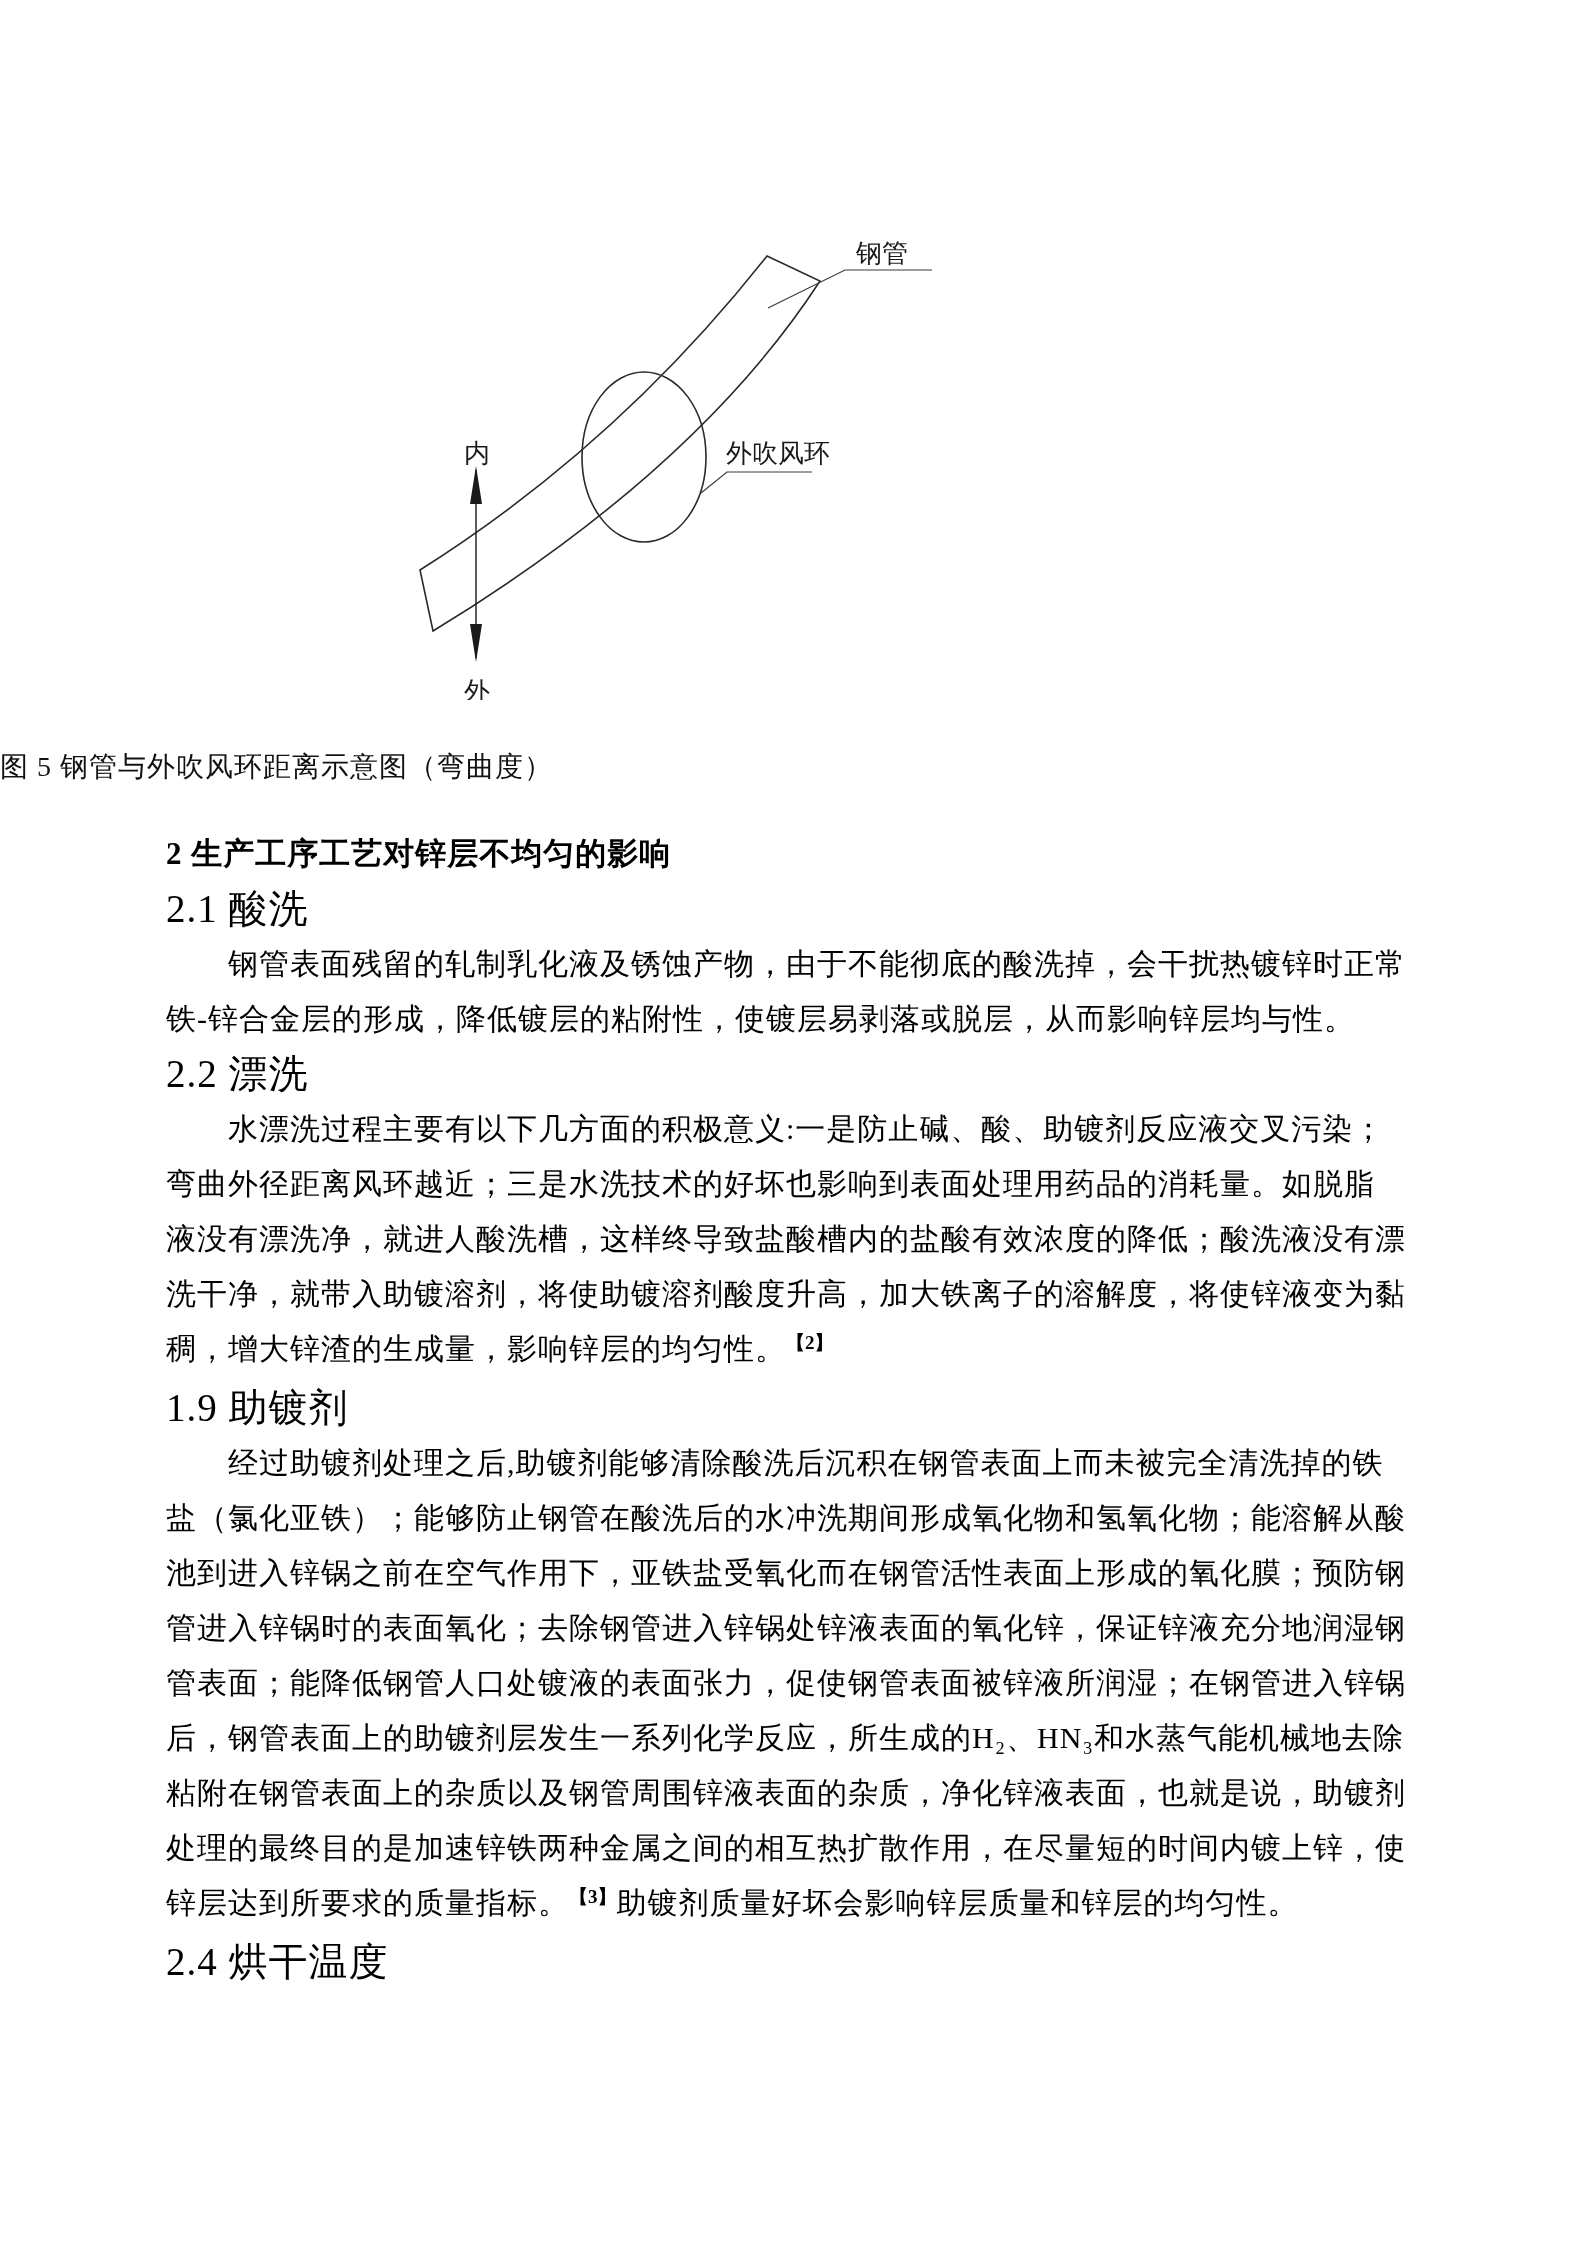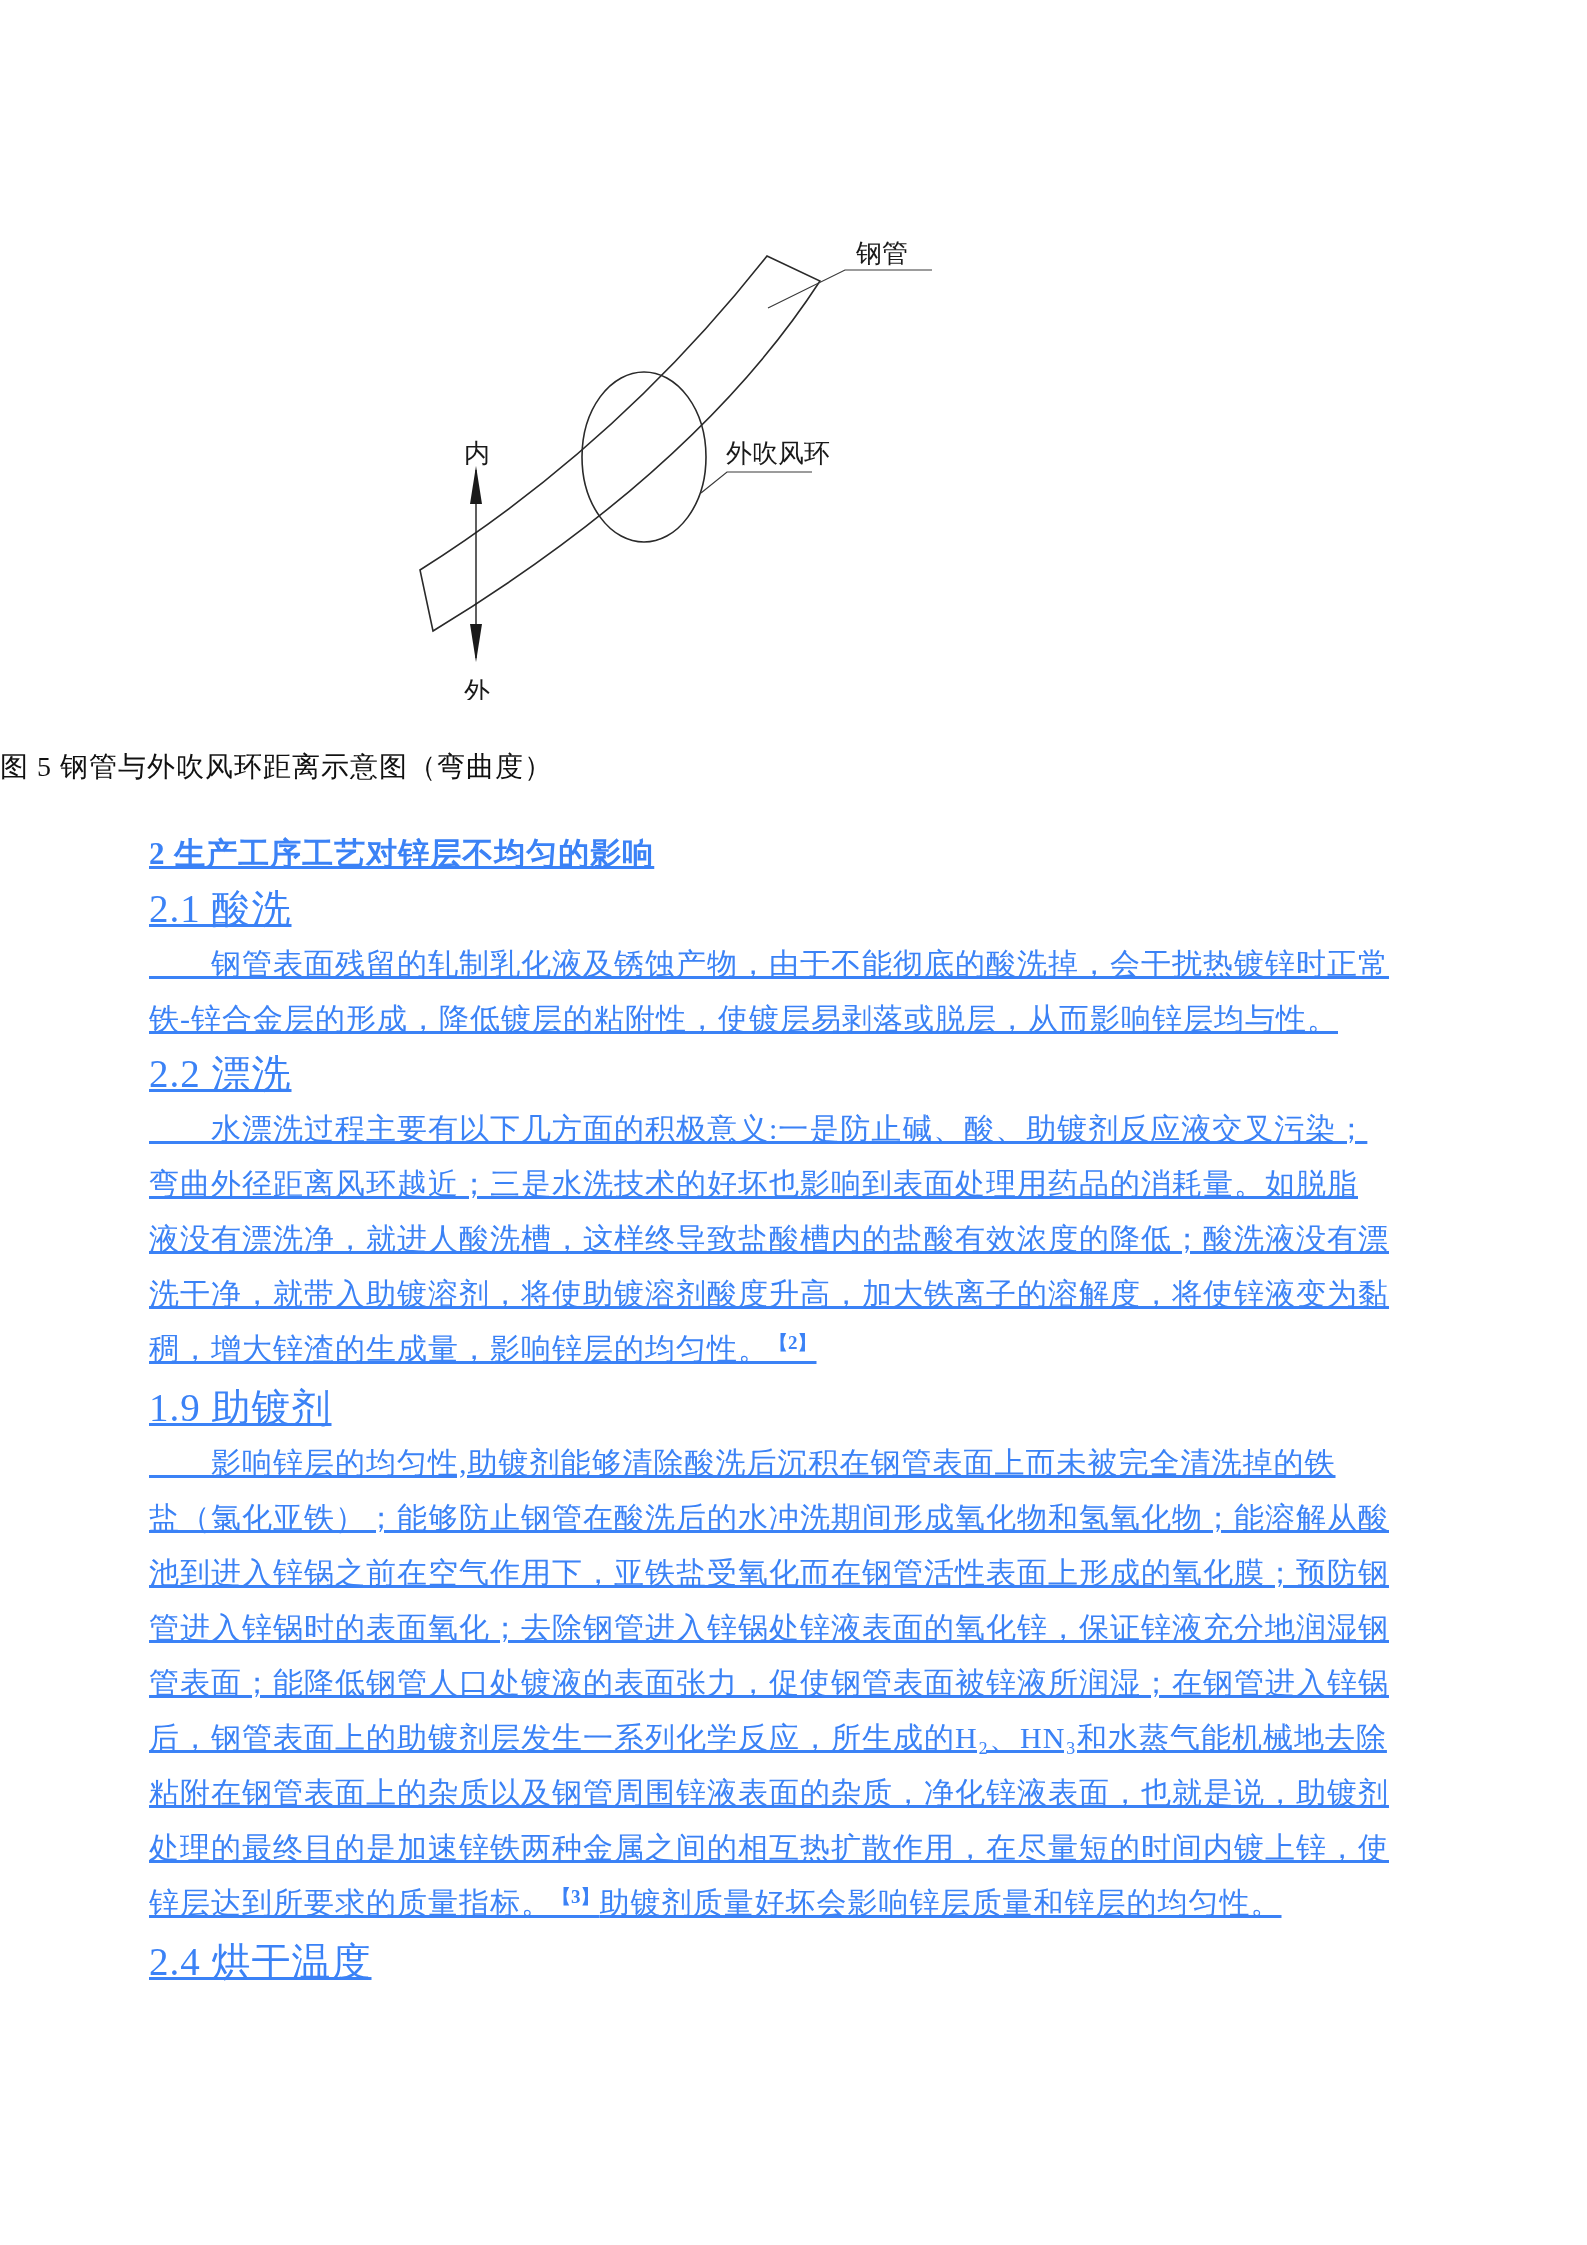"2 生产工序工艺对锌层不均匀的影响" .body-text { color: #3b82f6 -> #000000; left: 149px -> 166px; text-decoration: underline -> none }
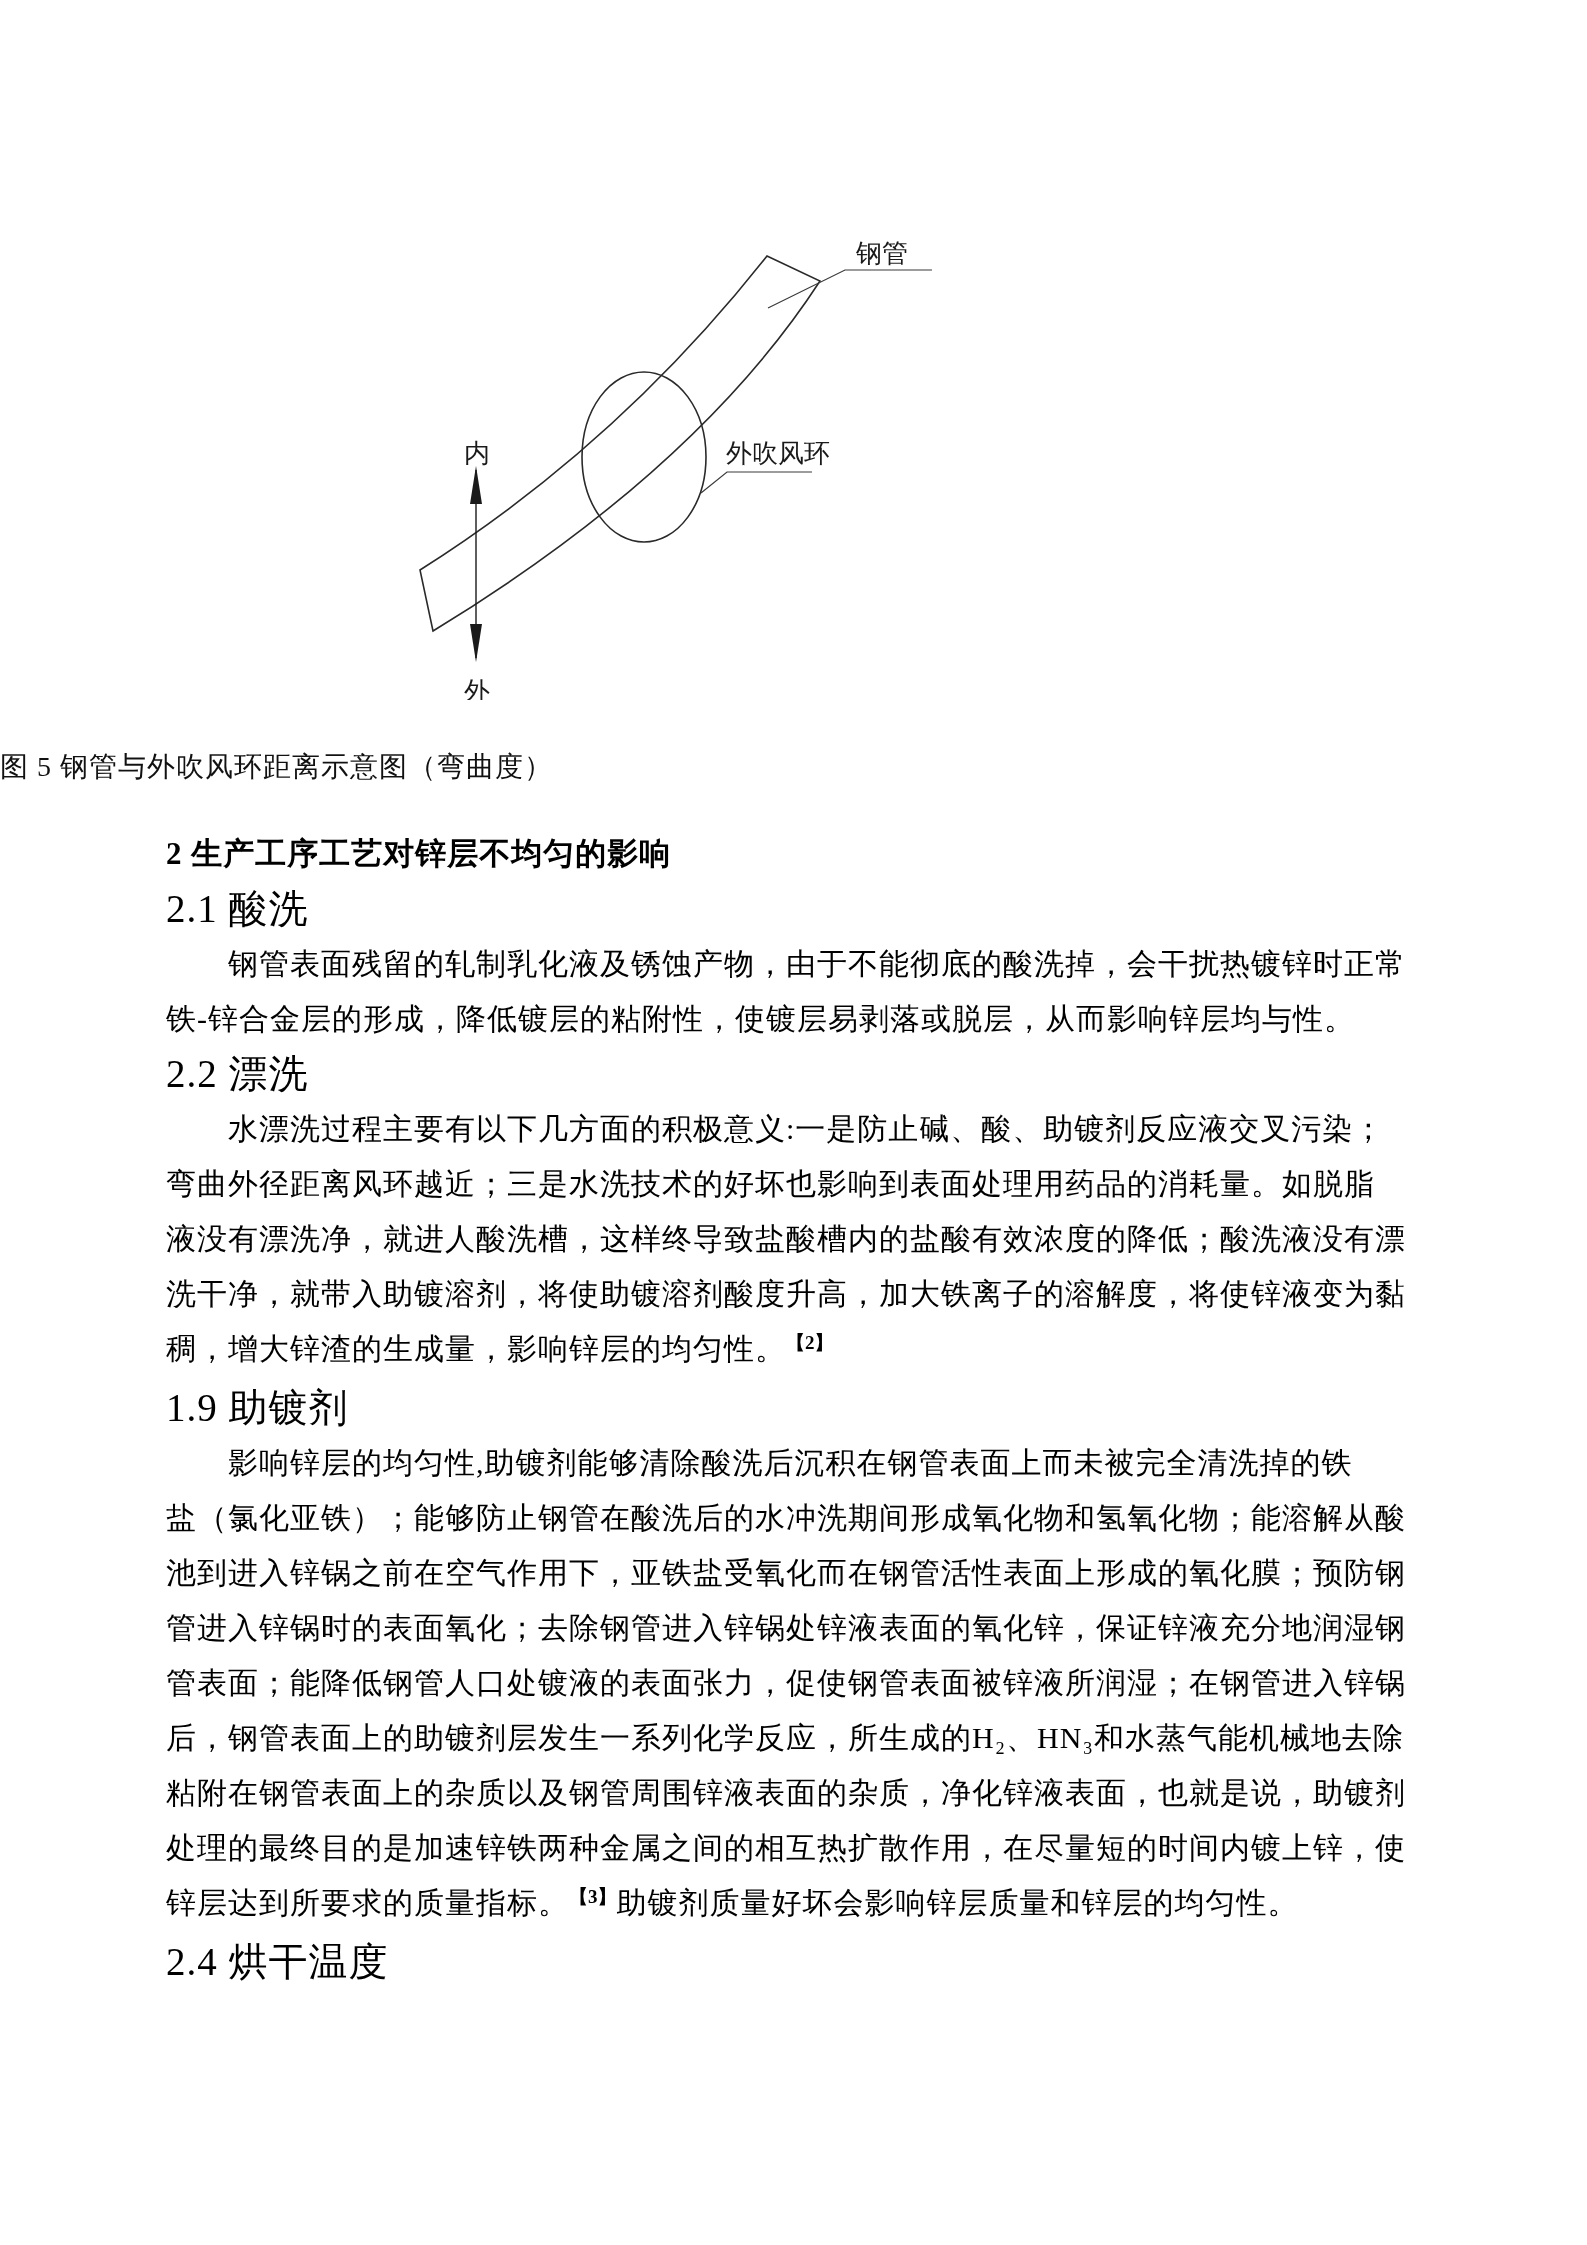"影响锌层的均匀性,助镀剂能够清除酸洗后沉积在钢管表面上而未被完全清洗掉的铁" div.text-line { text: 影响锌层的均匀性 -> 经过助镀剂处理之后 }
